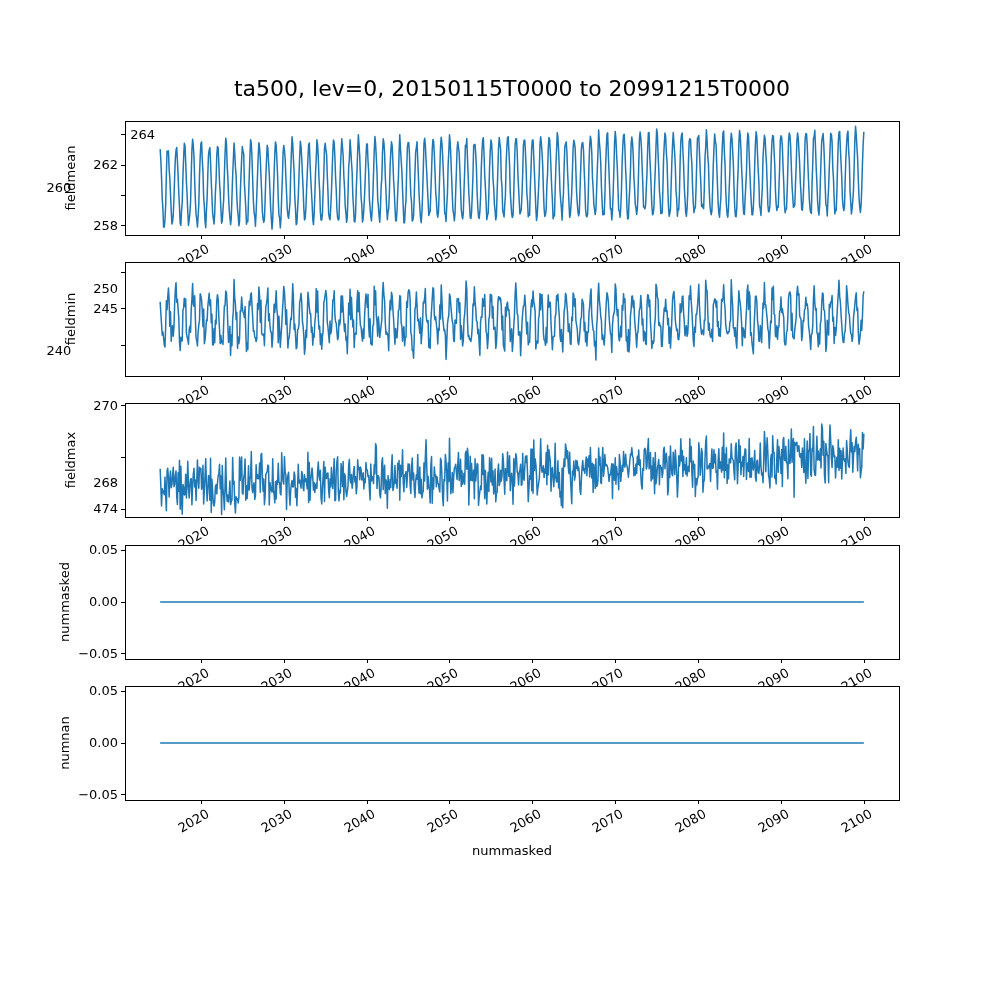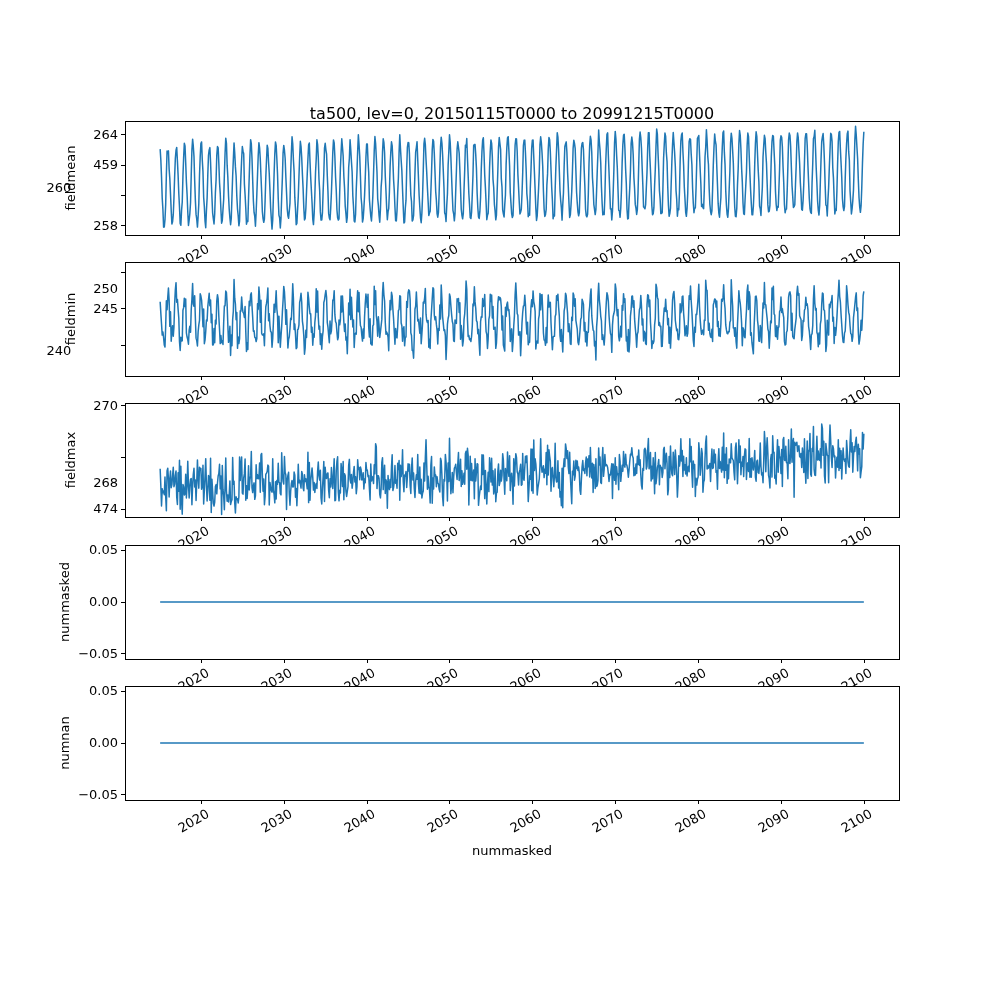"ta500, lev=0, 20150115T0000 to" .title { font-size: 16px -> 22px; top: 104px -> 76px }
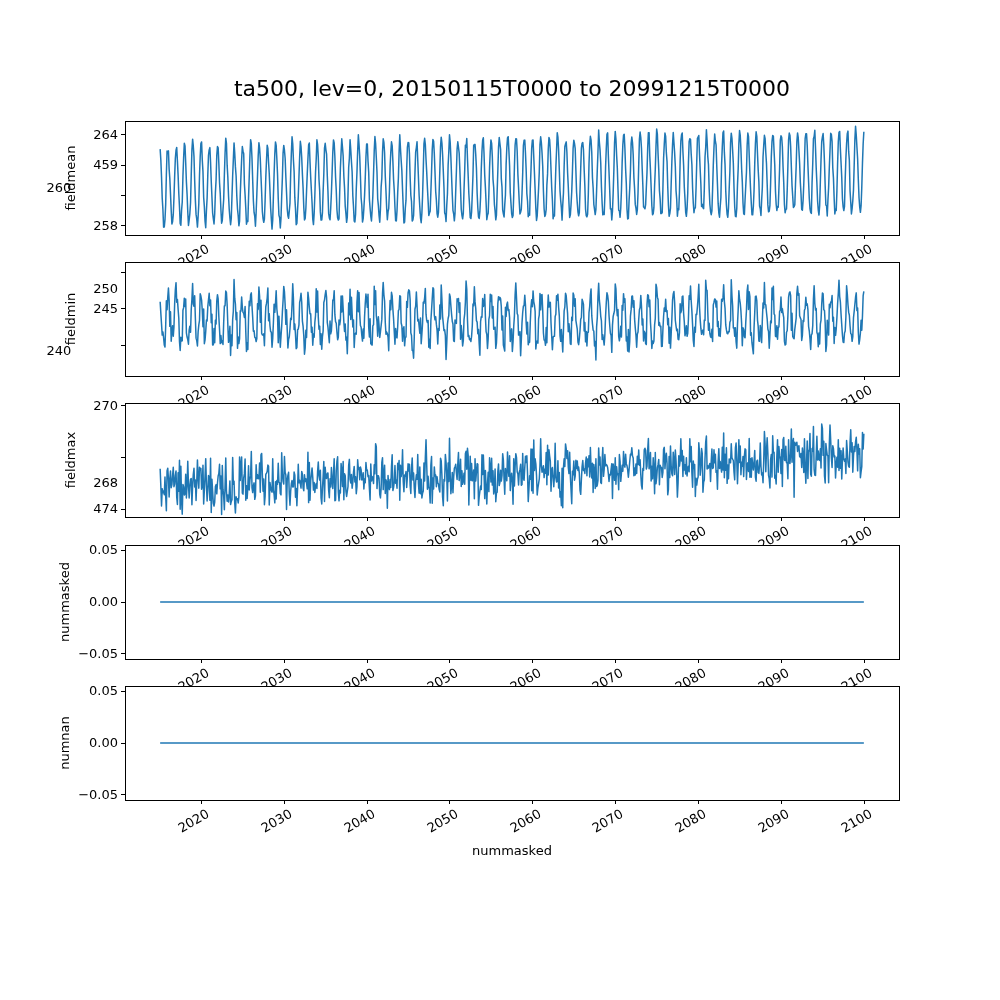"264" div.ytl { padding-left: none -> 37px }
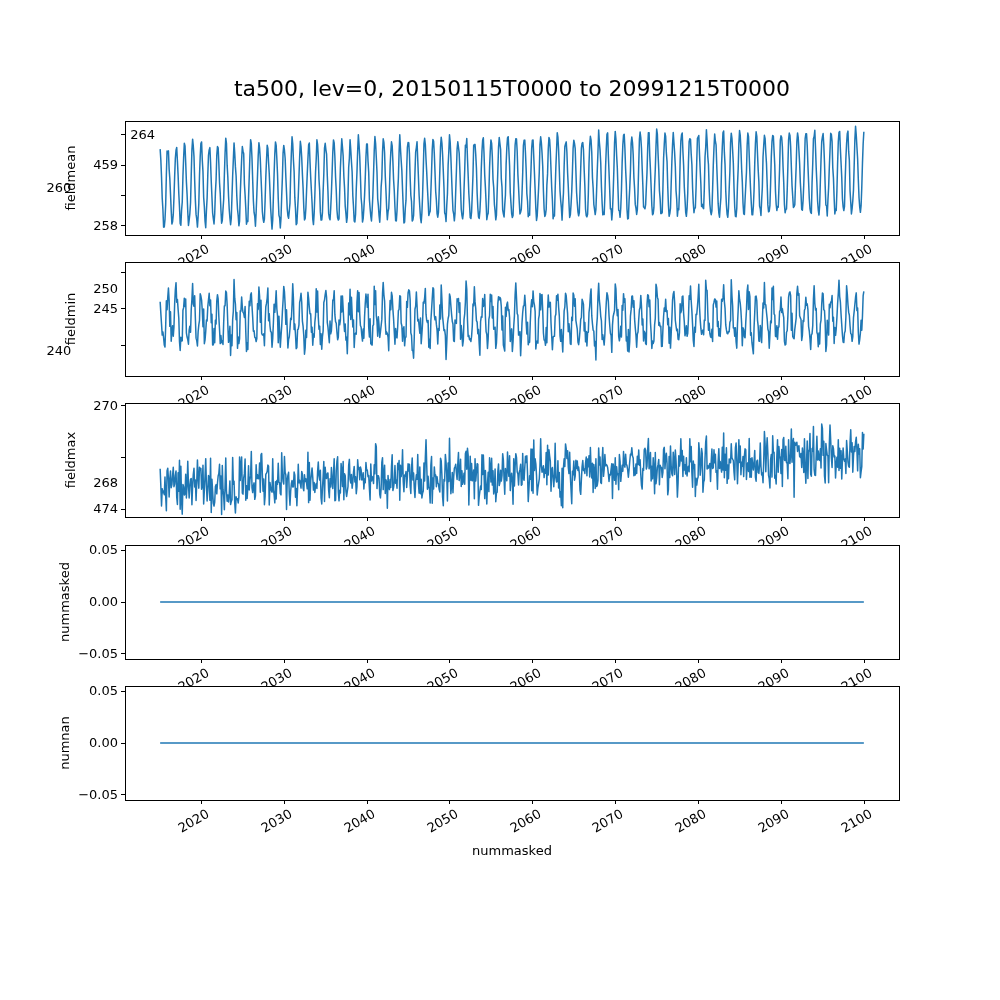"459" div.ytl { text: 459 -> 262 }
